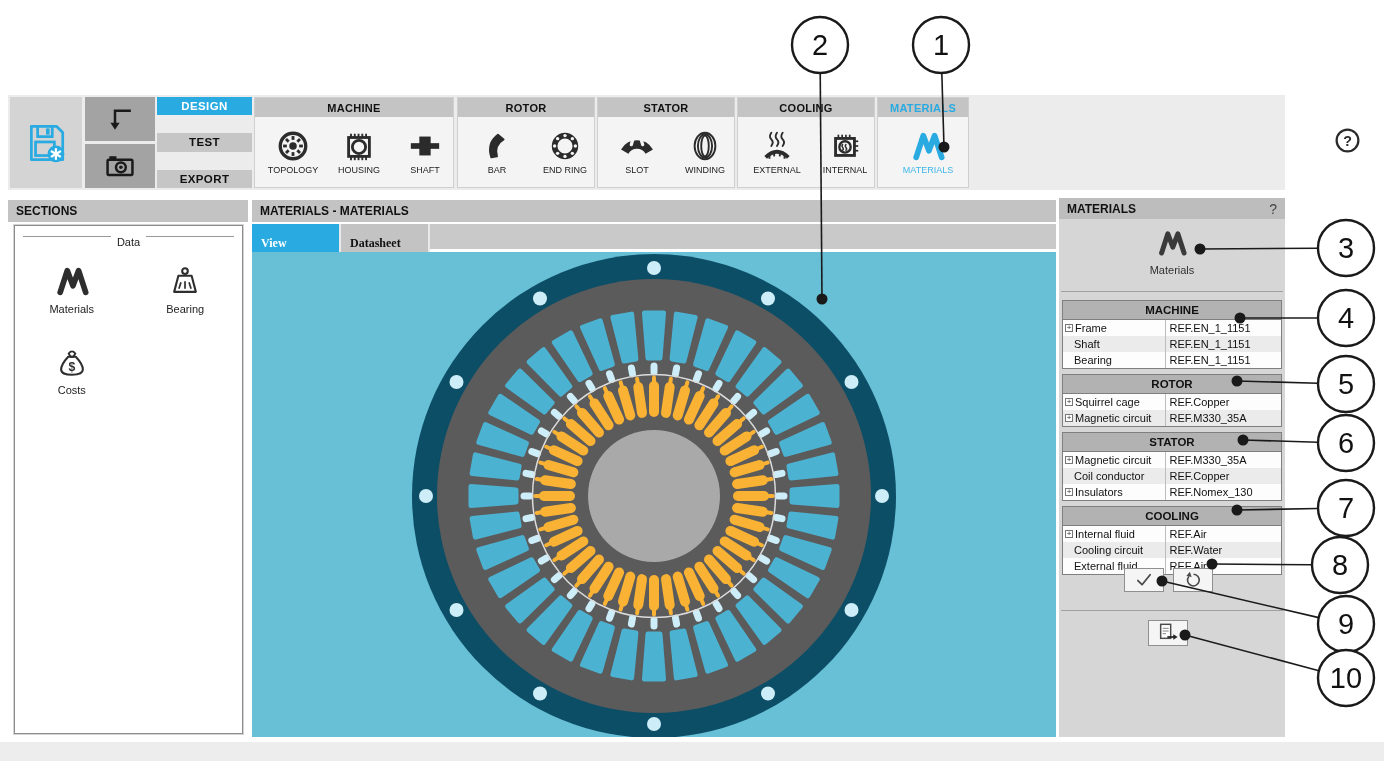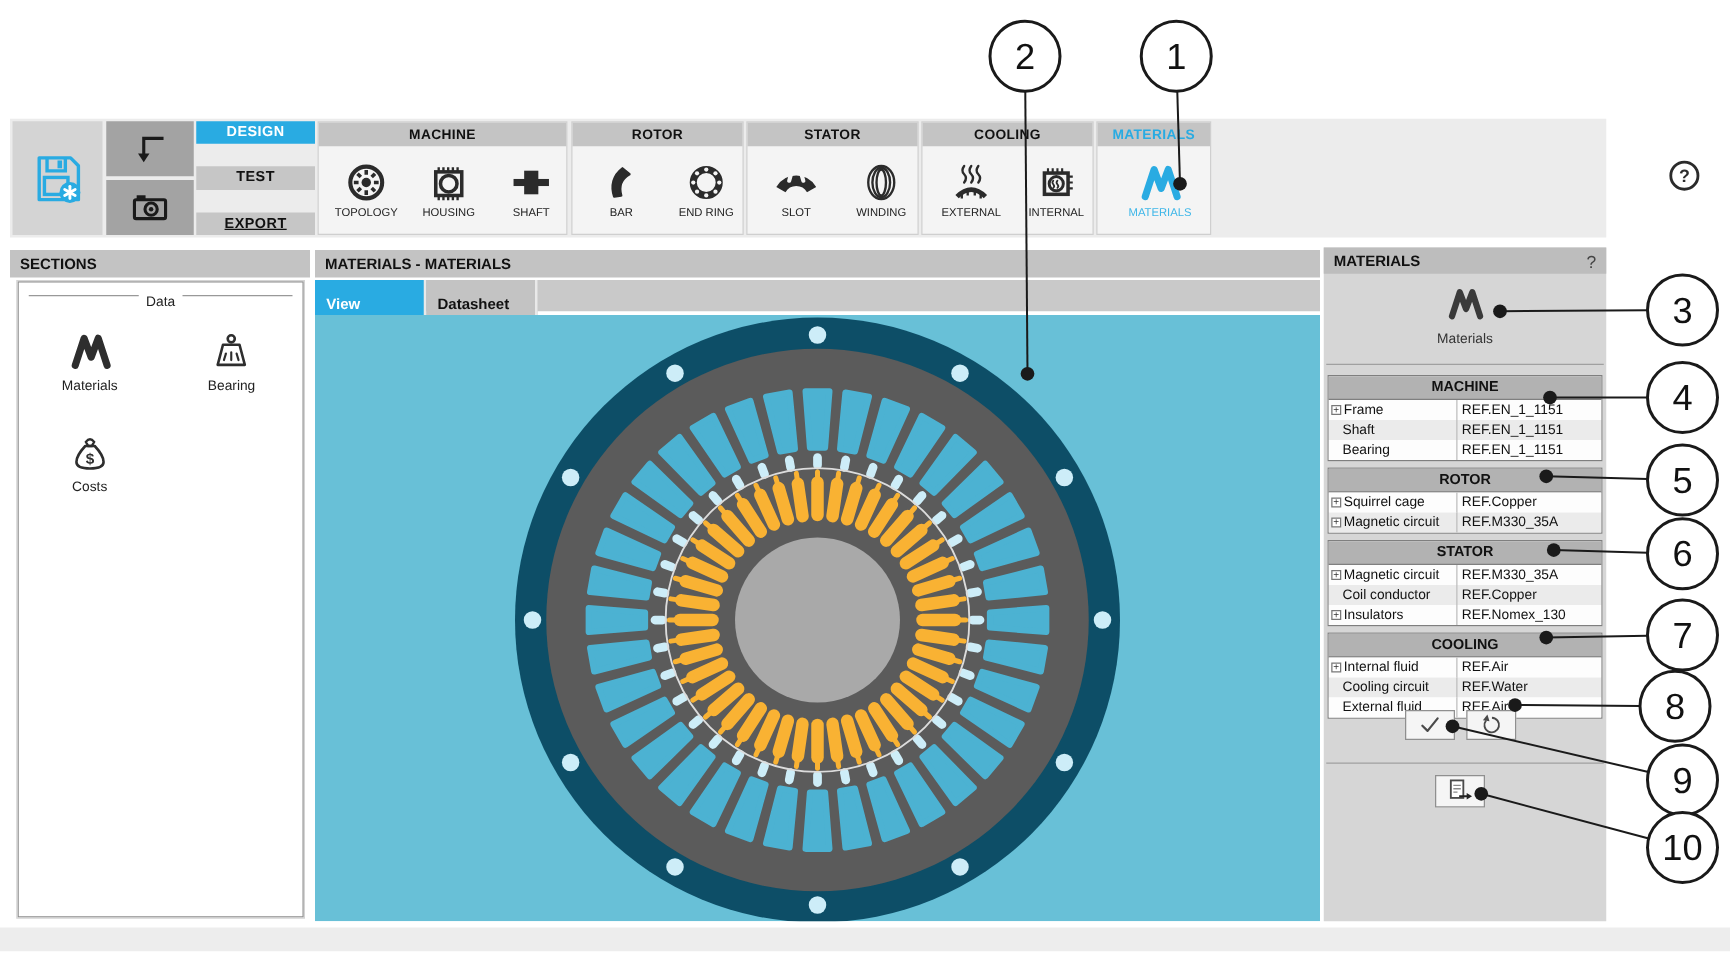"EXPORT" .mode-btn:last-child { text-decoration: underline -> none }
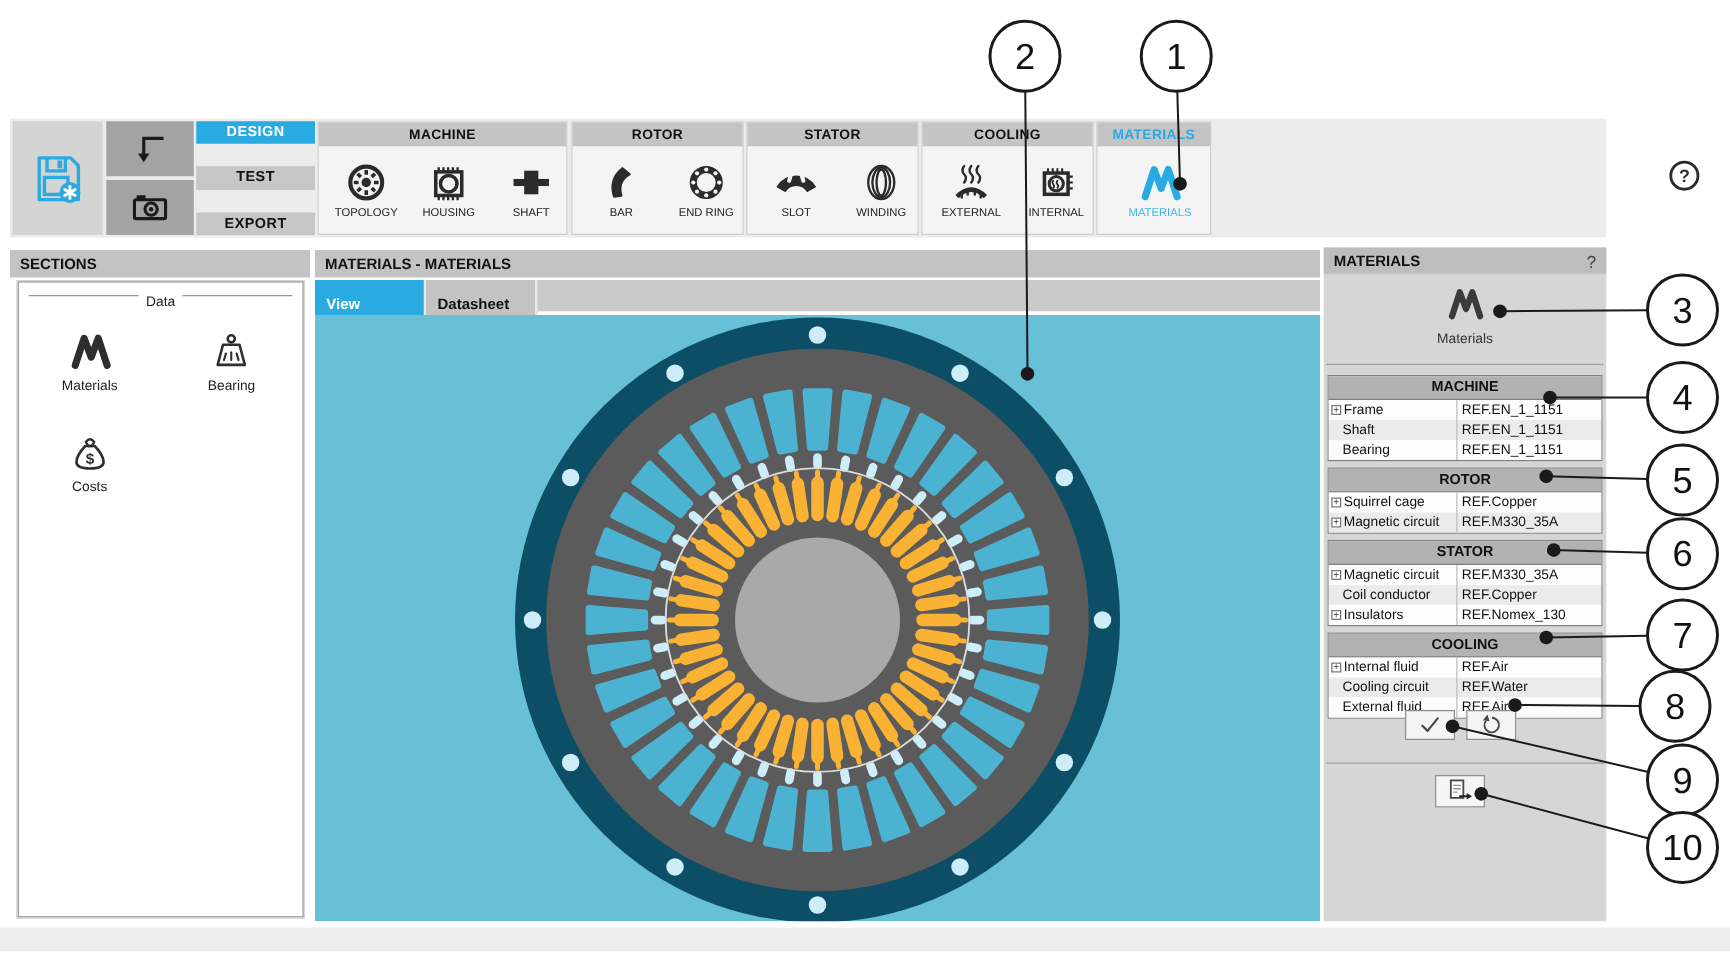"View" .tab { font-family: none -> Liberation Serif, serif }
